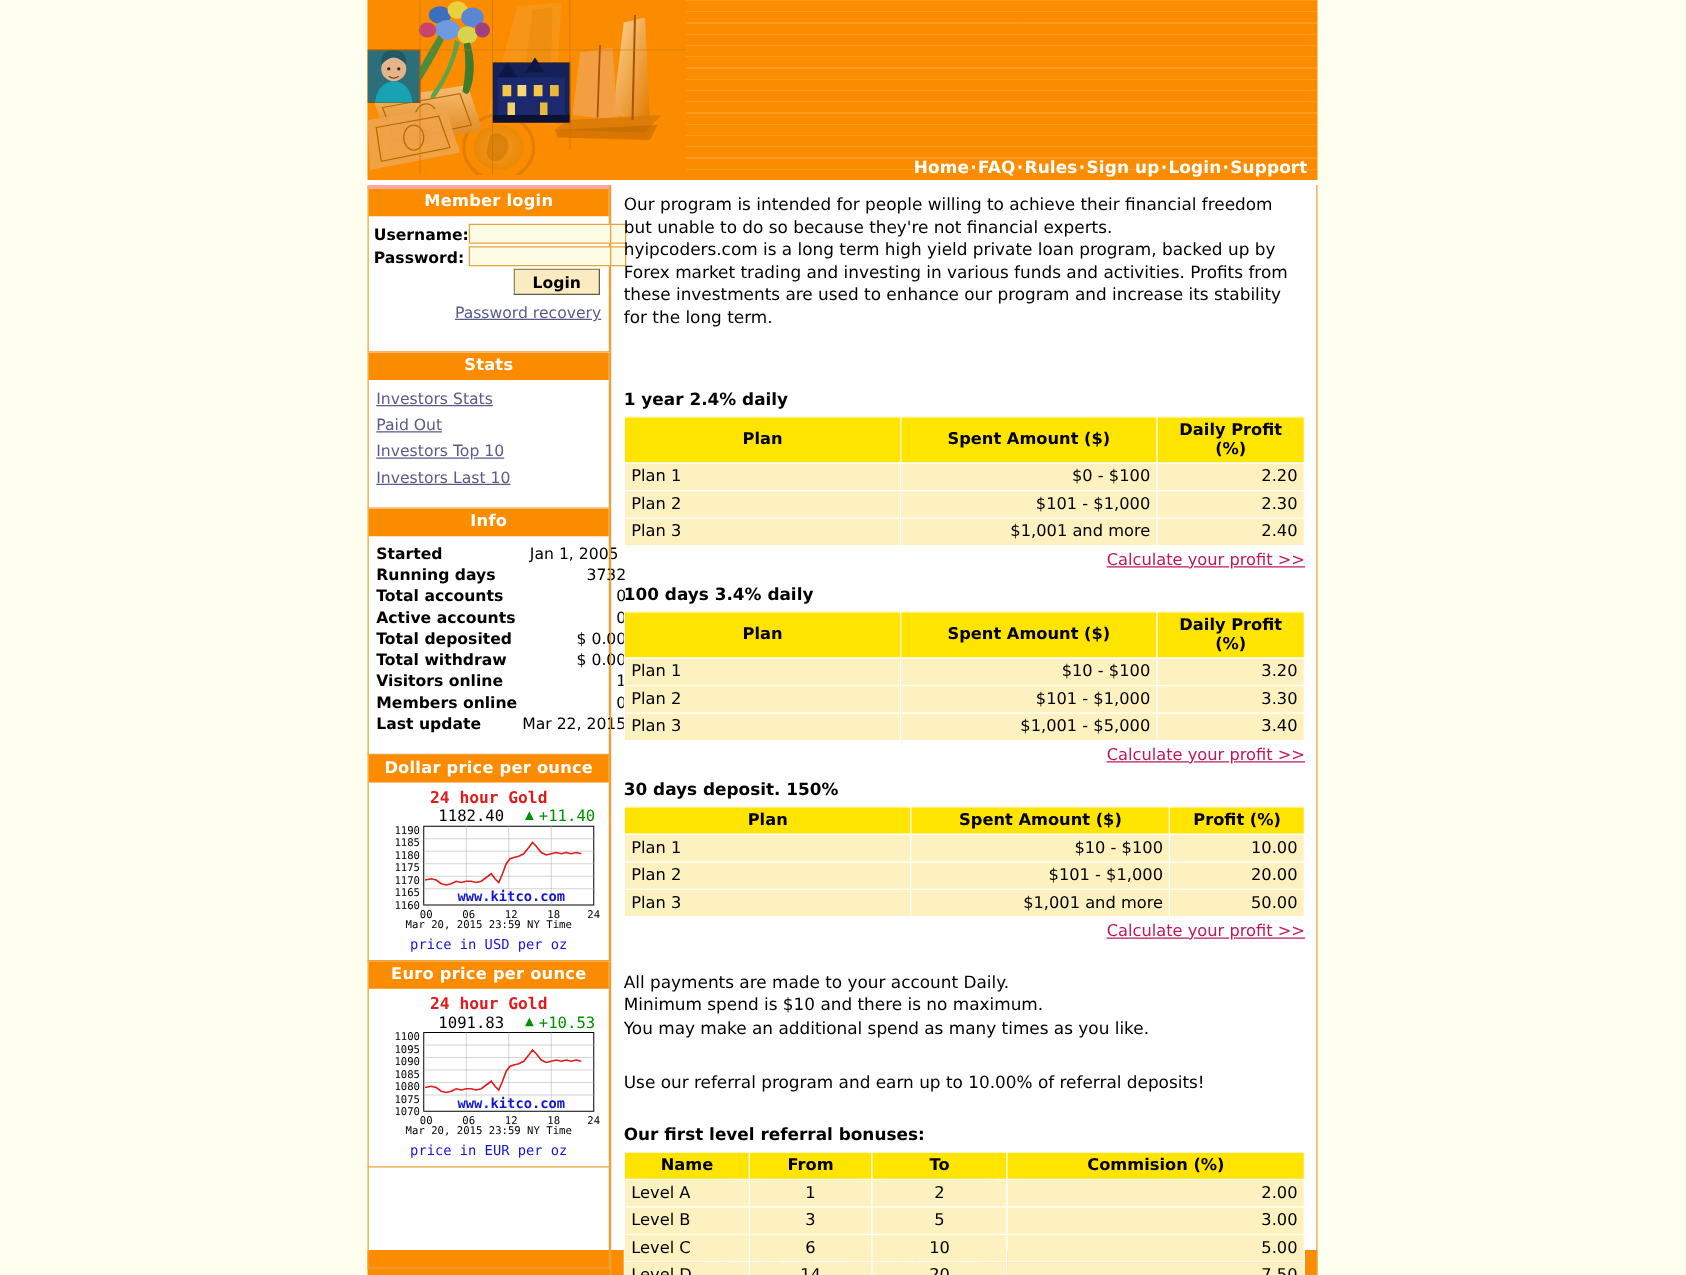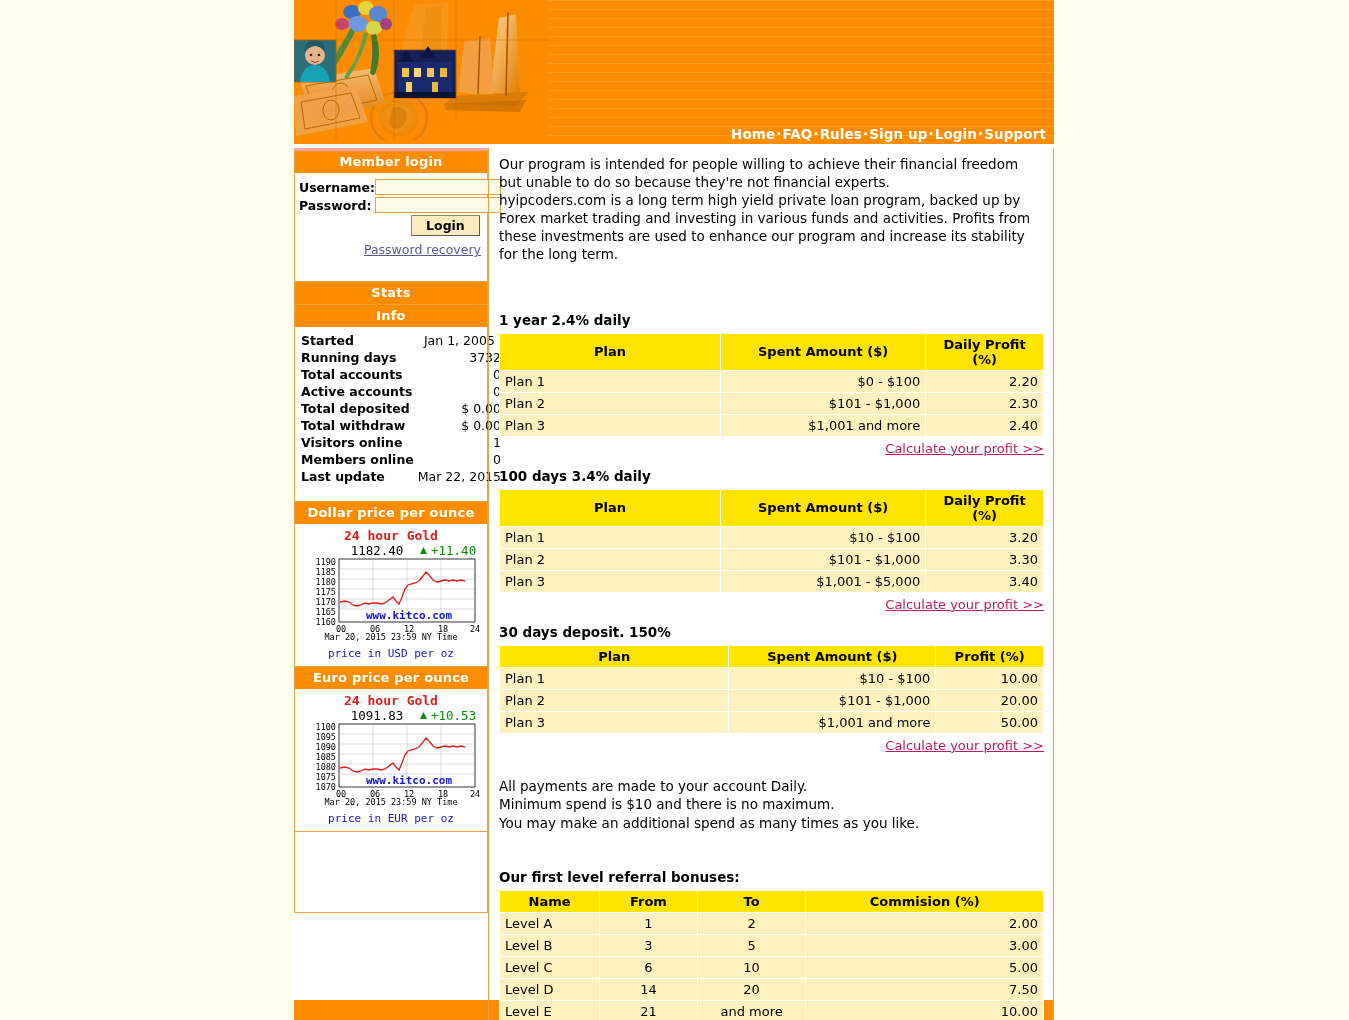"Investors Stats" div.statlinks { html: none -> <div> <a>Investors Stats</a> <a>Paid Out</a> <a>Investors Top 10</a> <a>Investors Last 10</a> </div> }
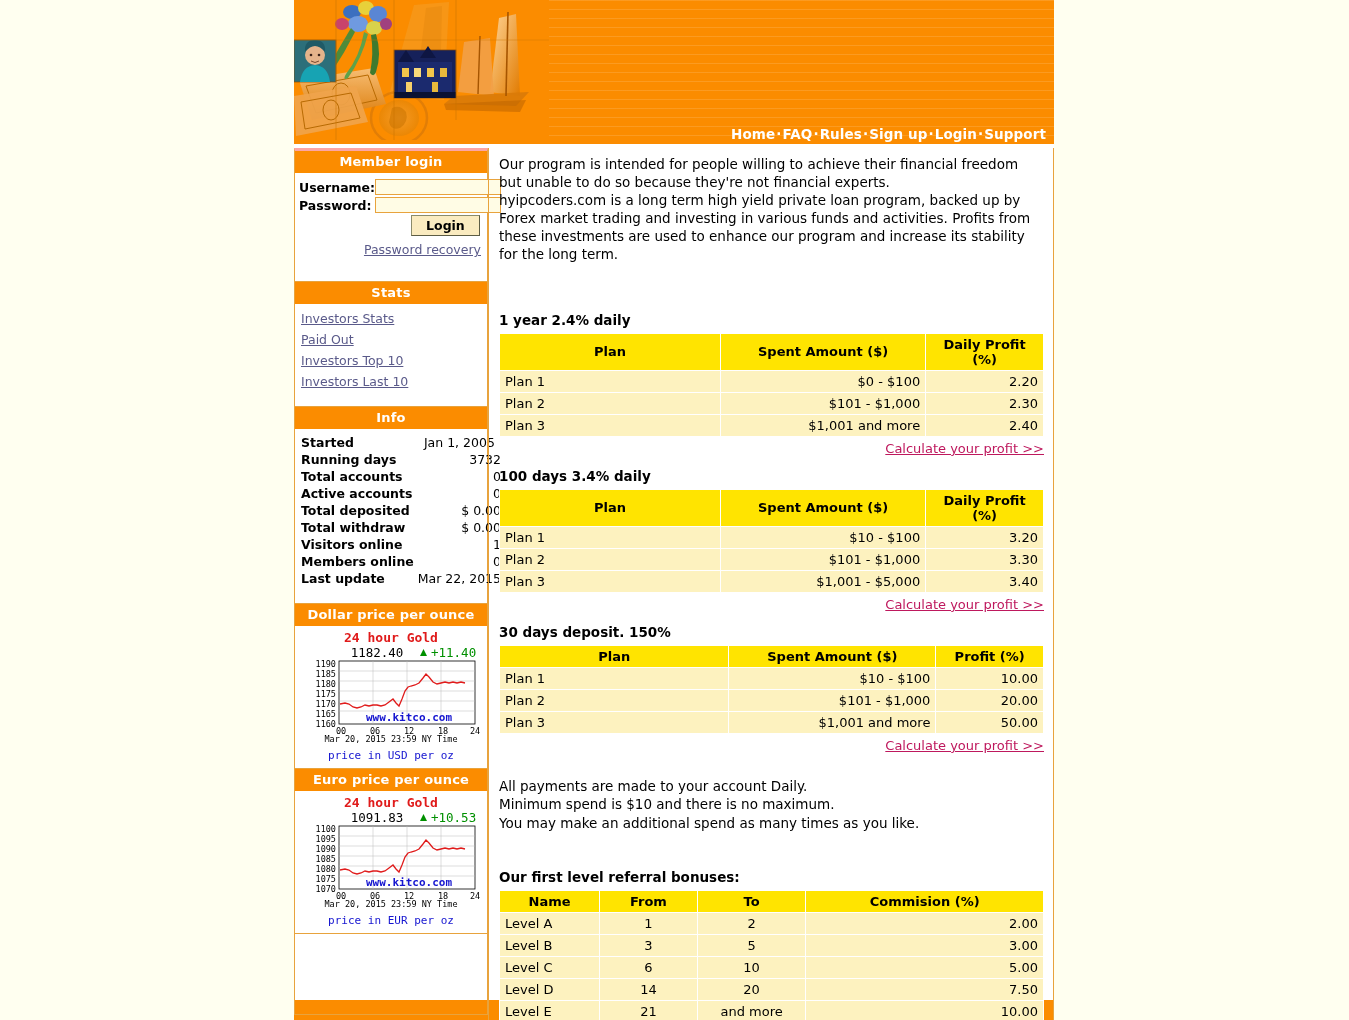"Use our referral program and" p.para { html: none -> <p>Use our referral program and earn up to 10.00% of referral deposits!</p> }
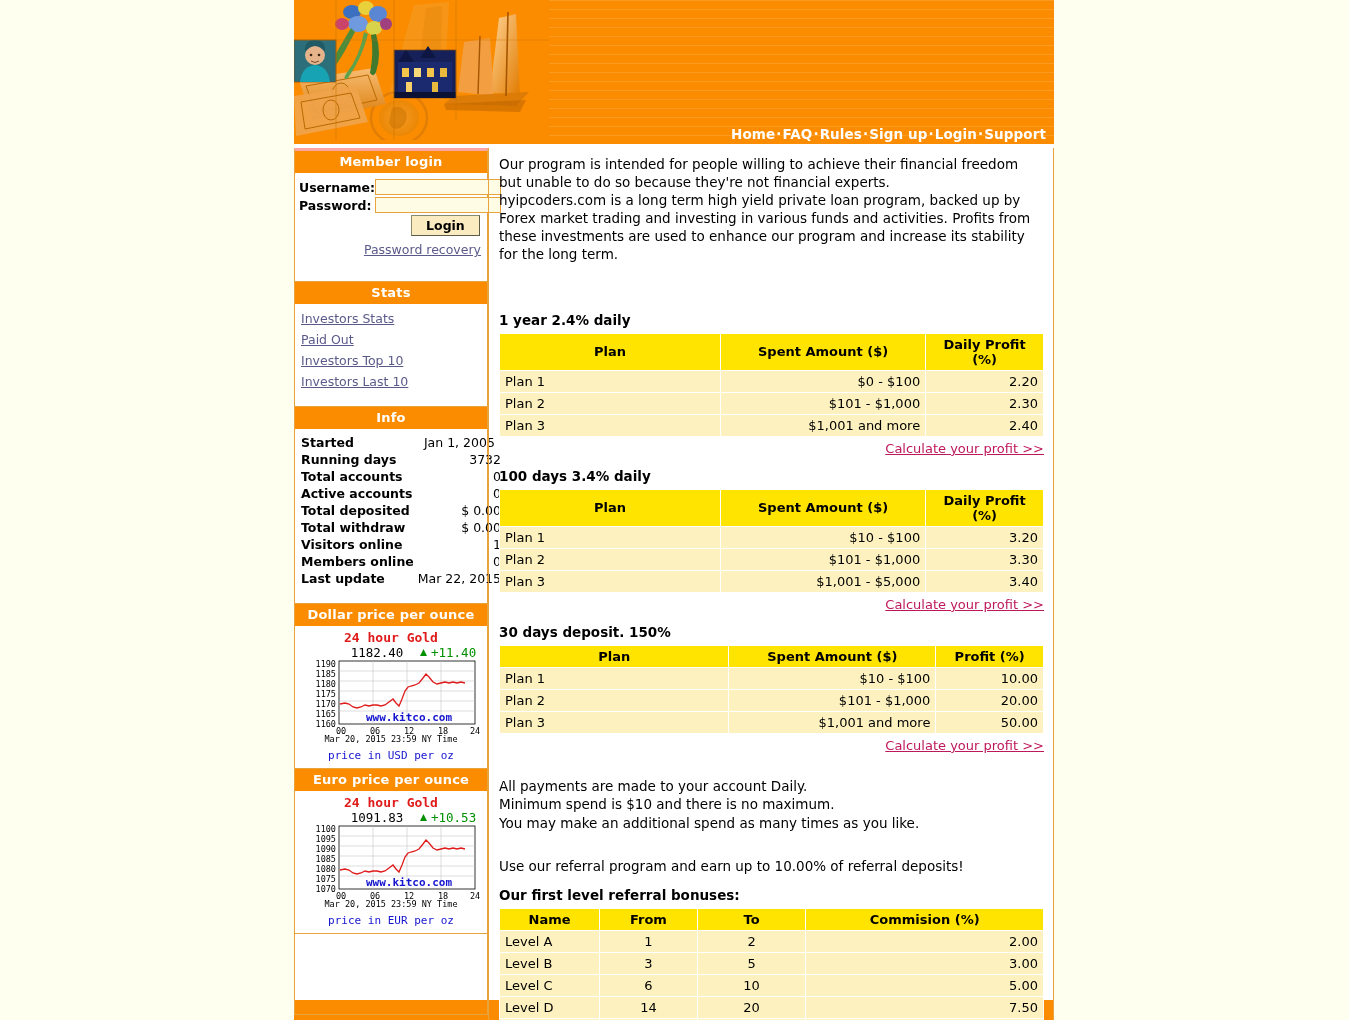"Our first level referral bonuses:" .referral-head { margin: 0 0 5px 0 -> 13px 0 5px 0 }
